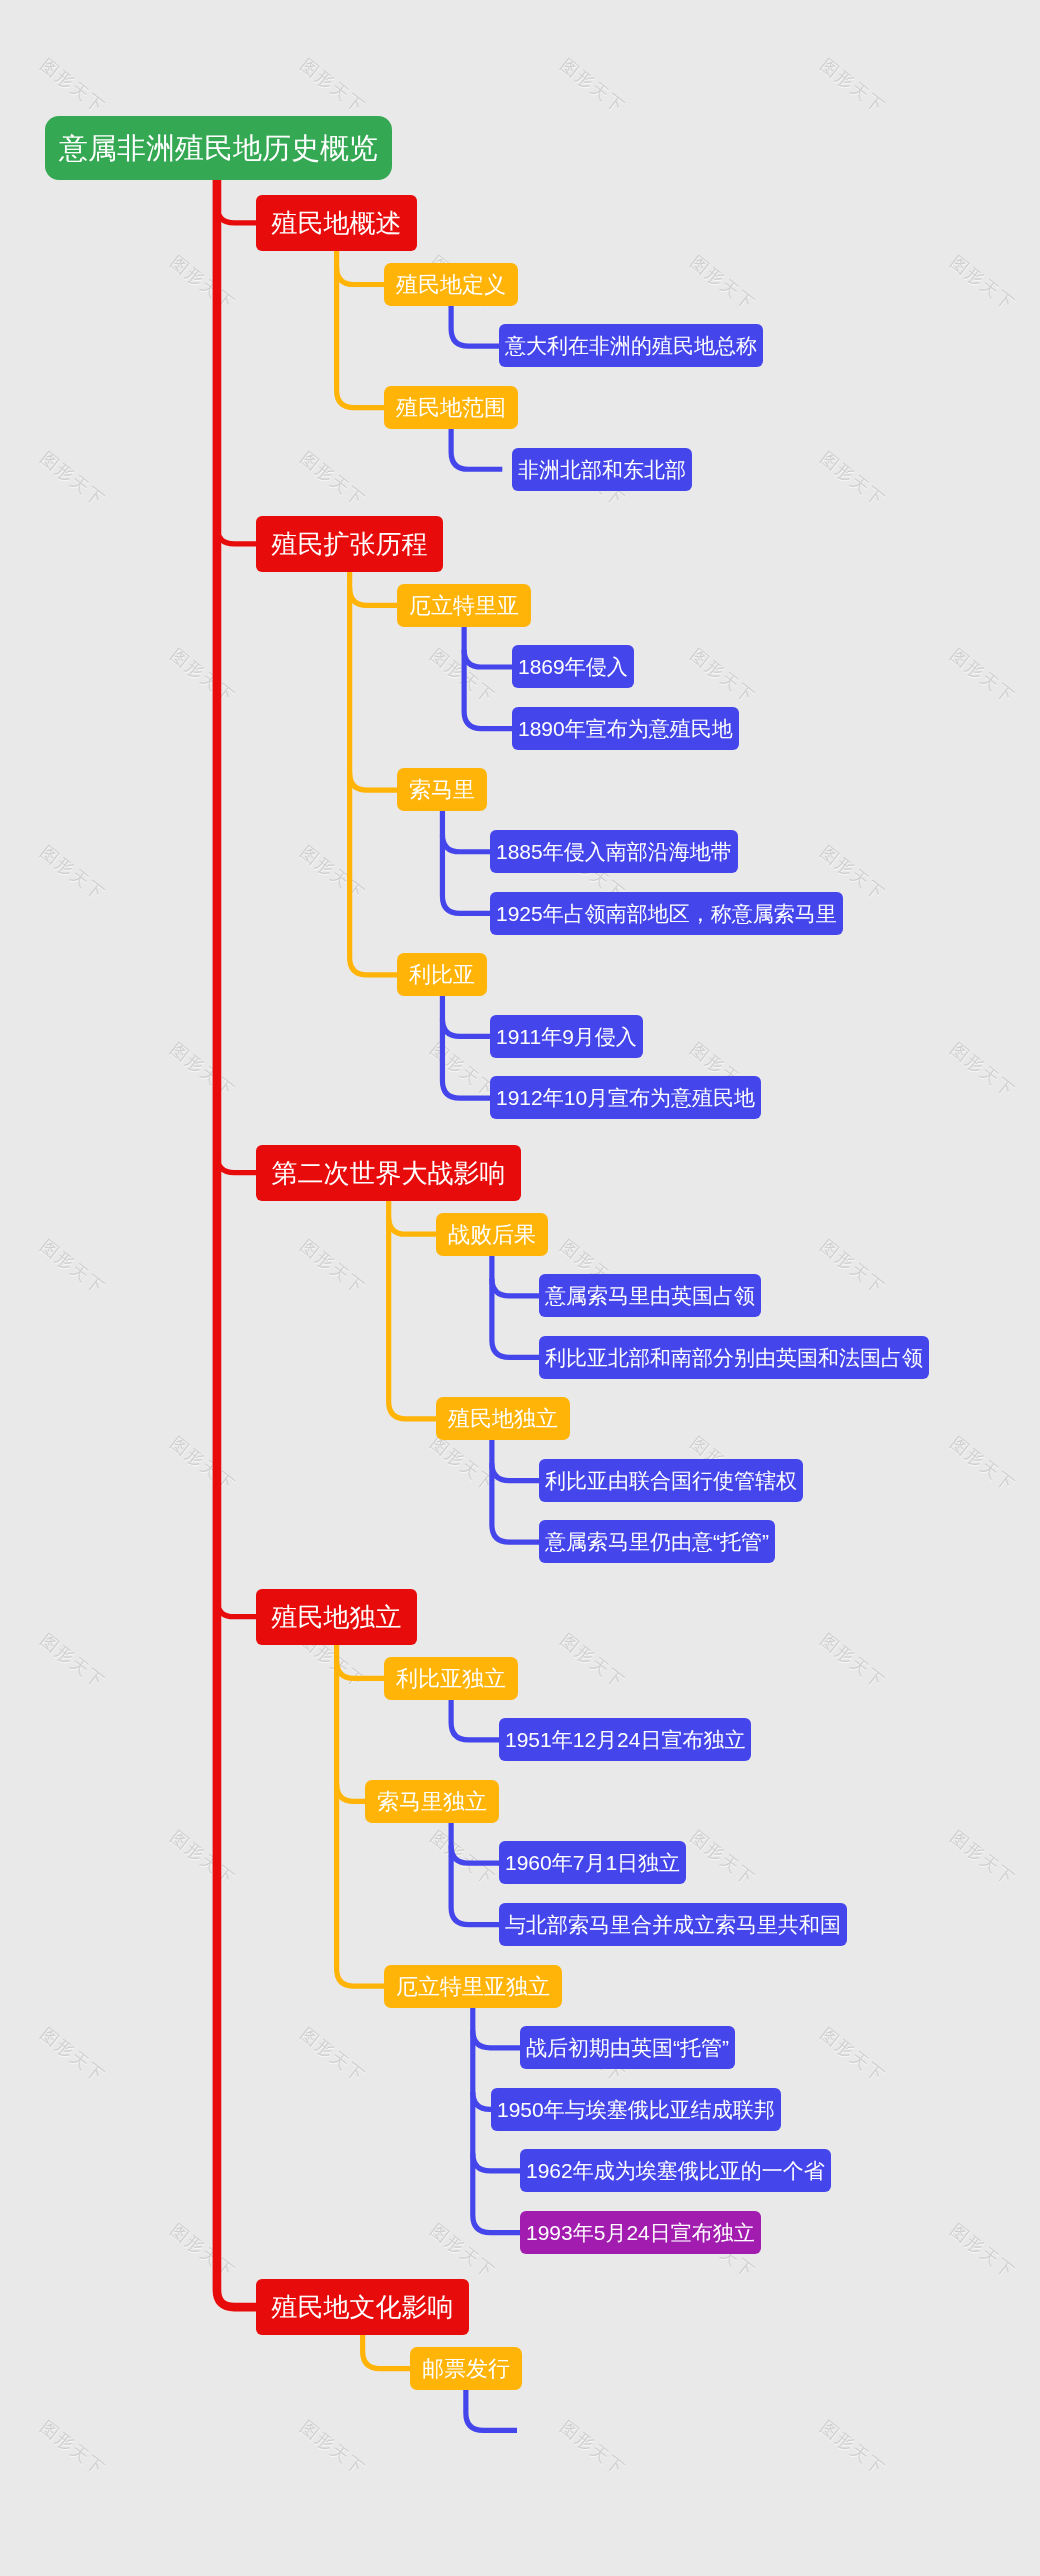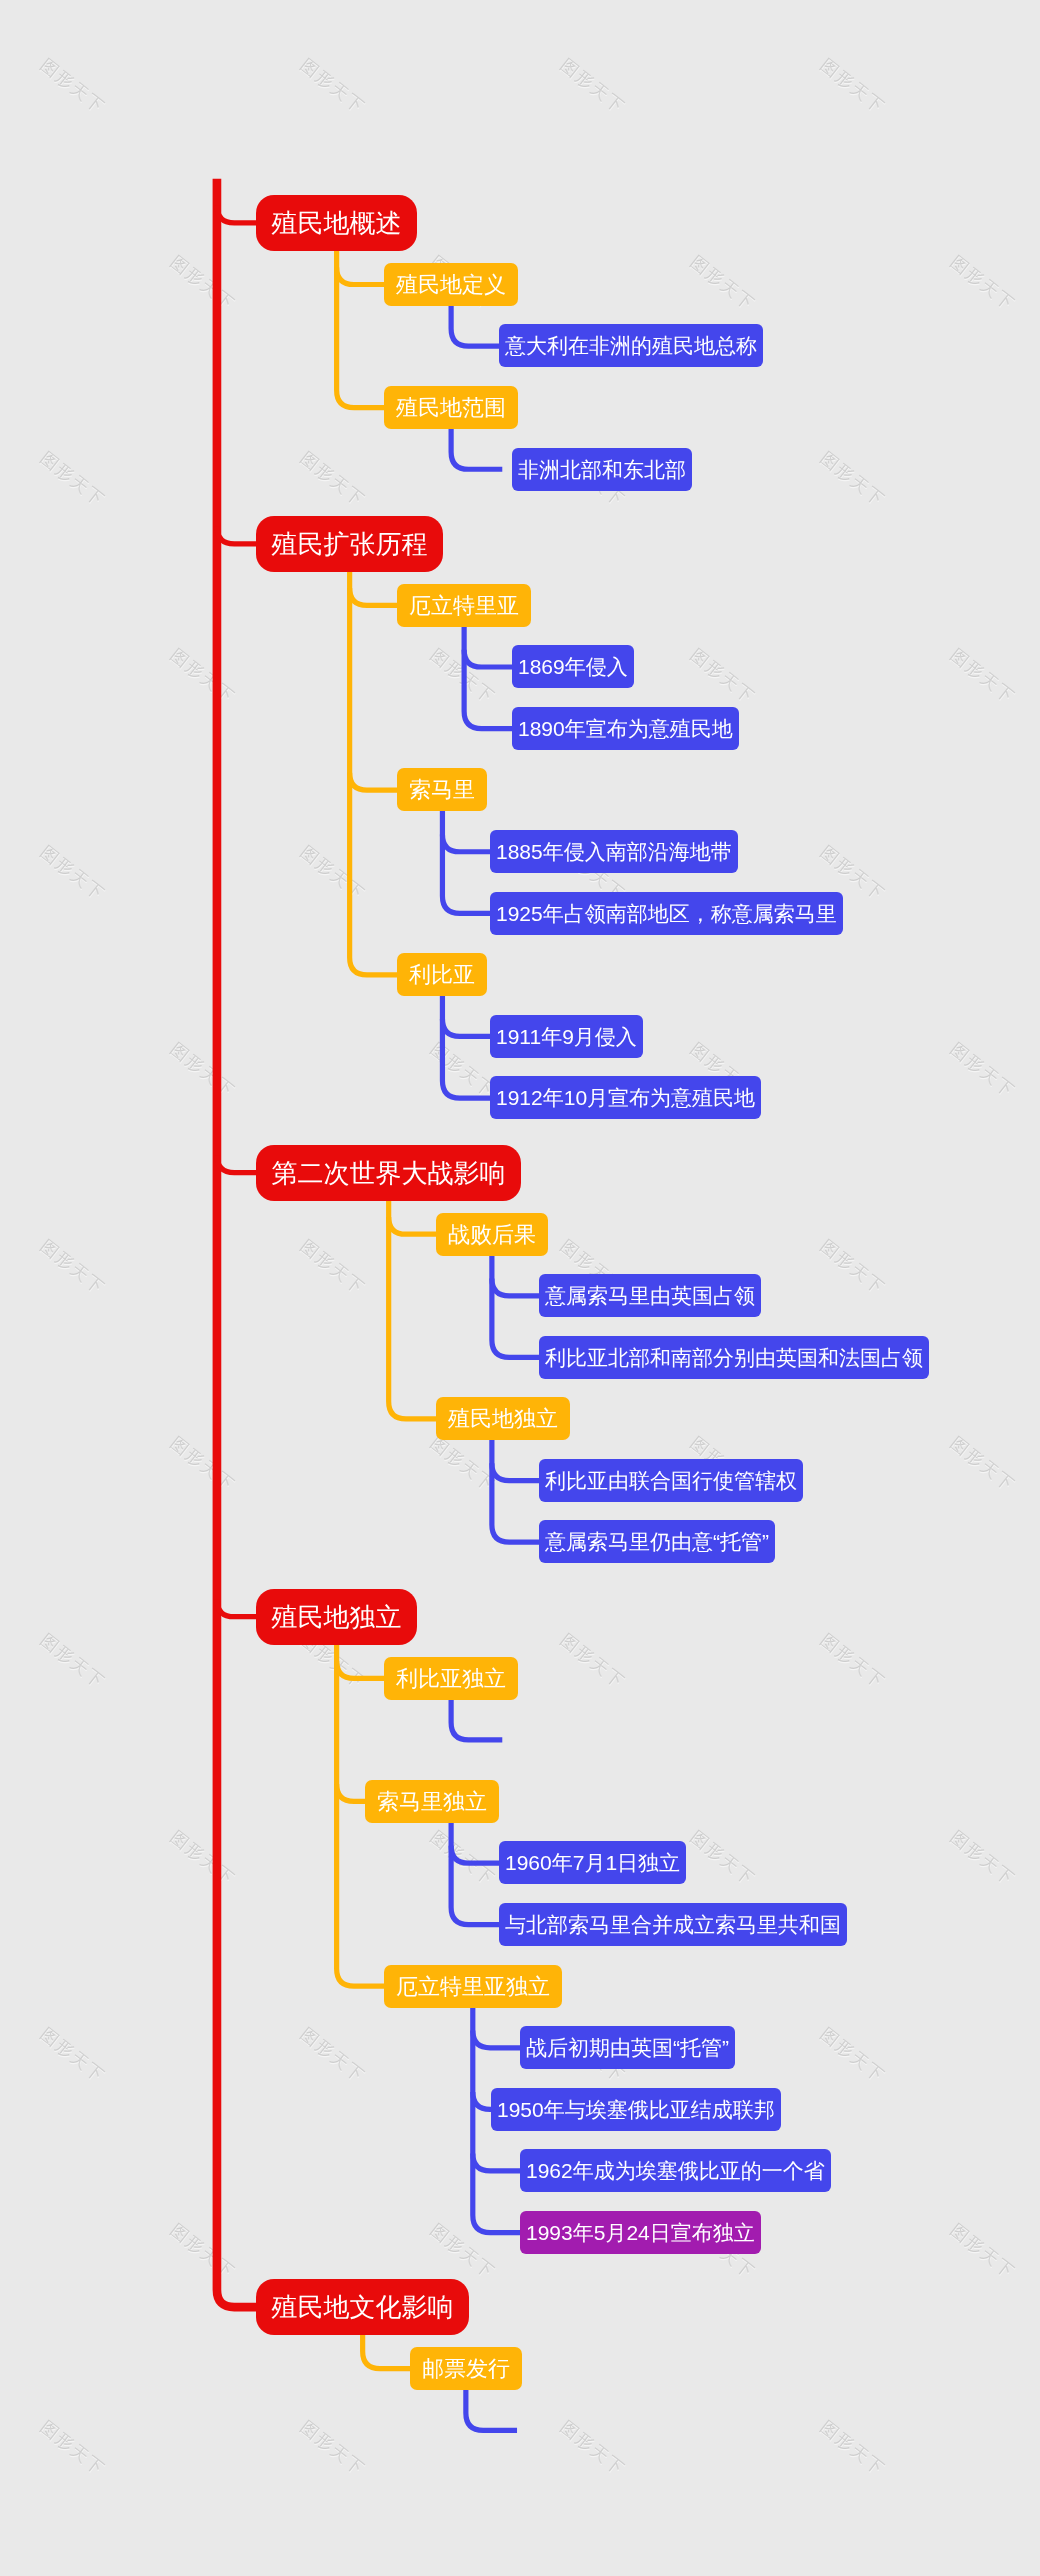"意属非洲殖民地历史概览" div.node { html: none -> <div>意属非洲殖民地历史概览</div> }
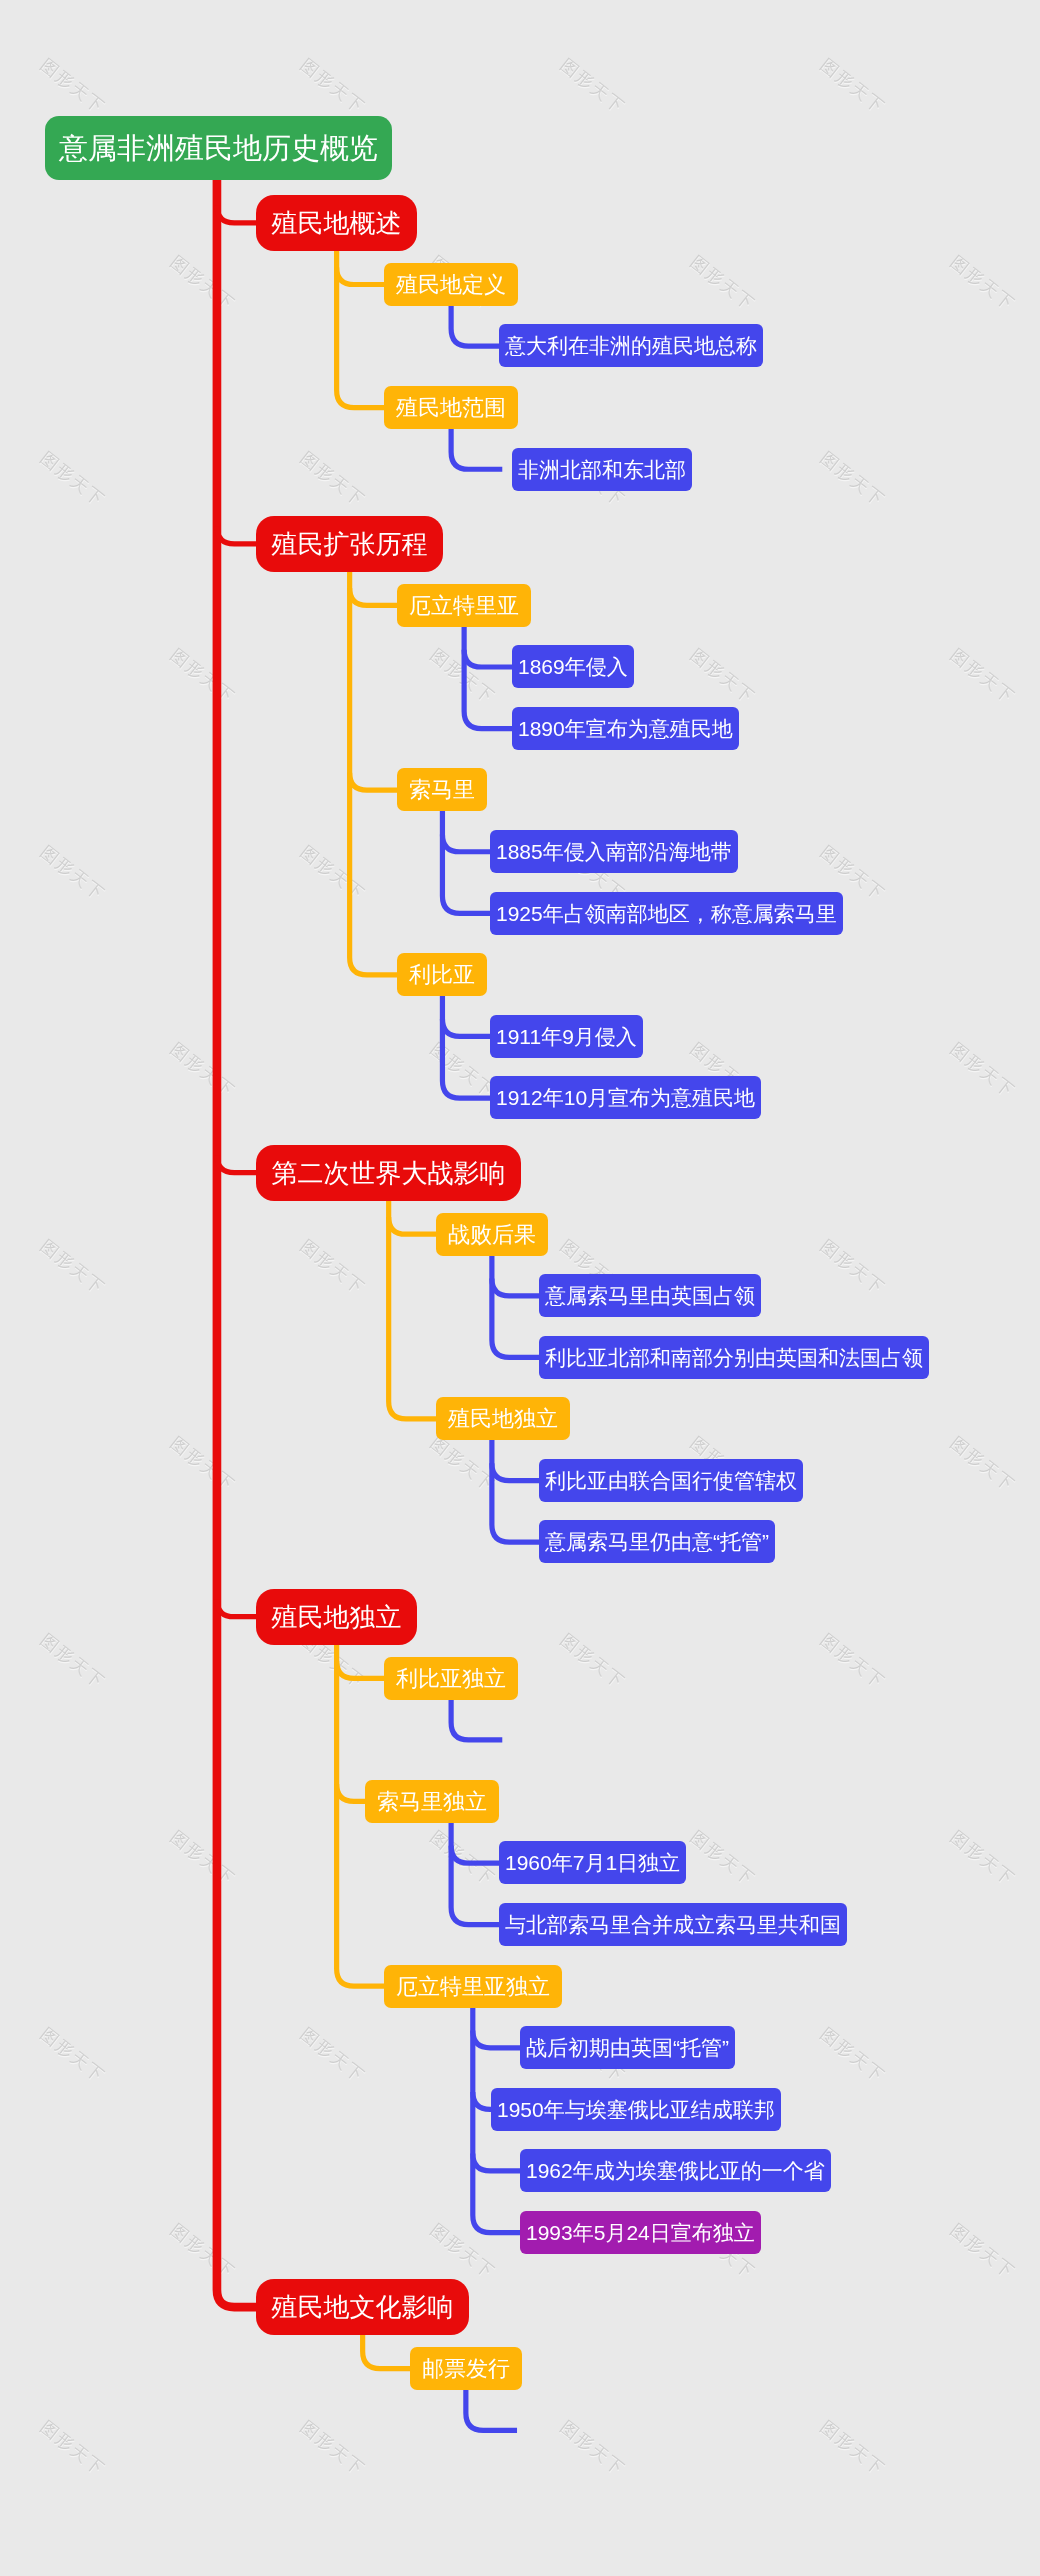"殖民地概述" .node.l1 { border-radius: 18px -> 6px }
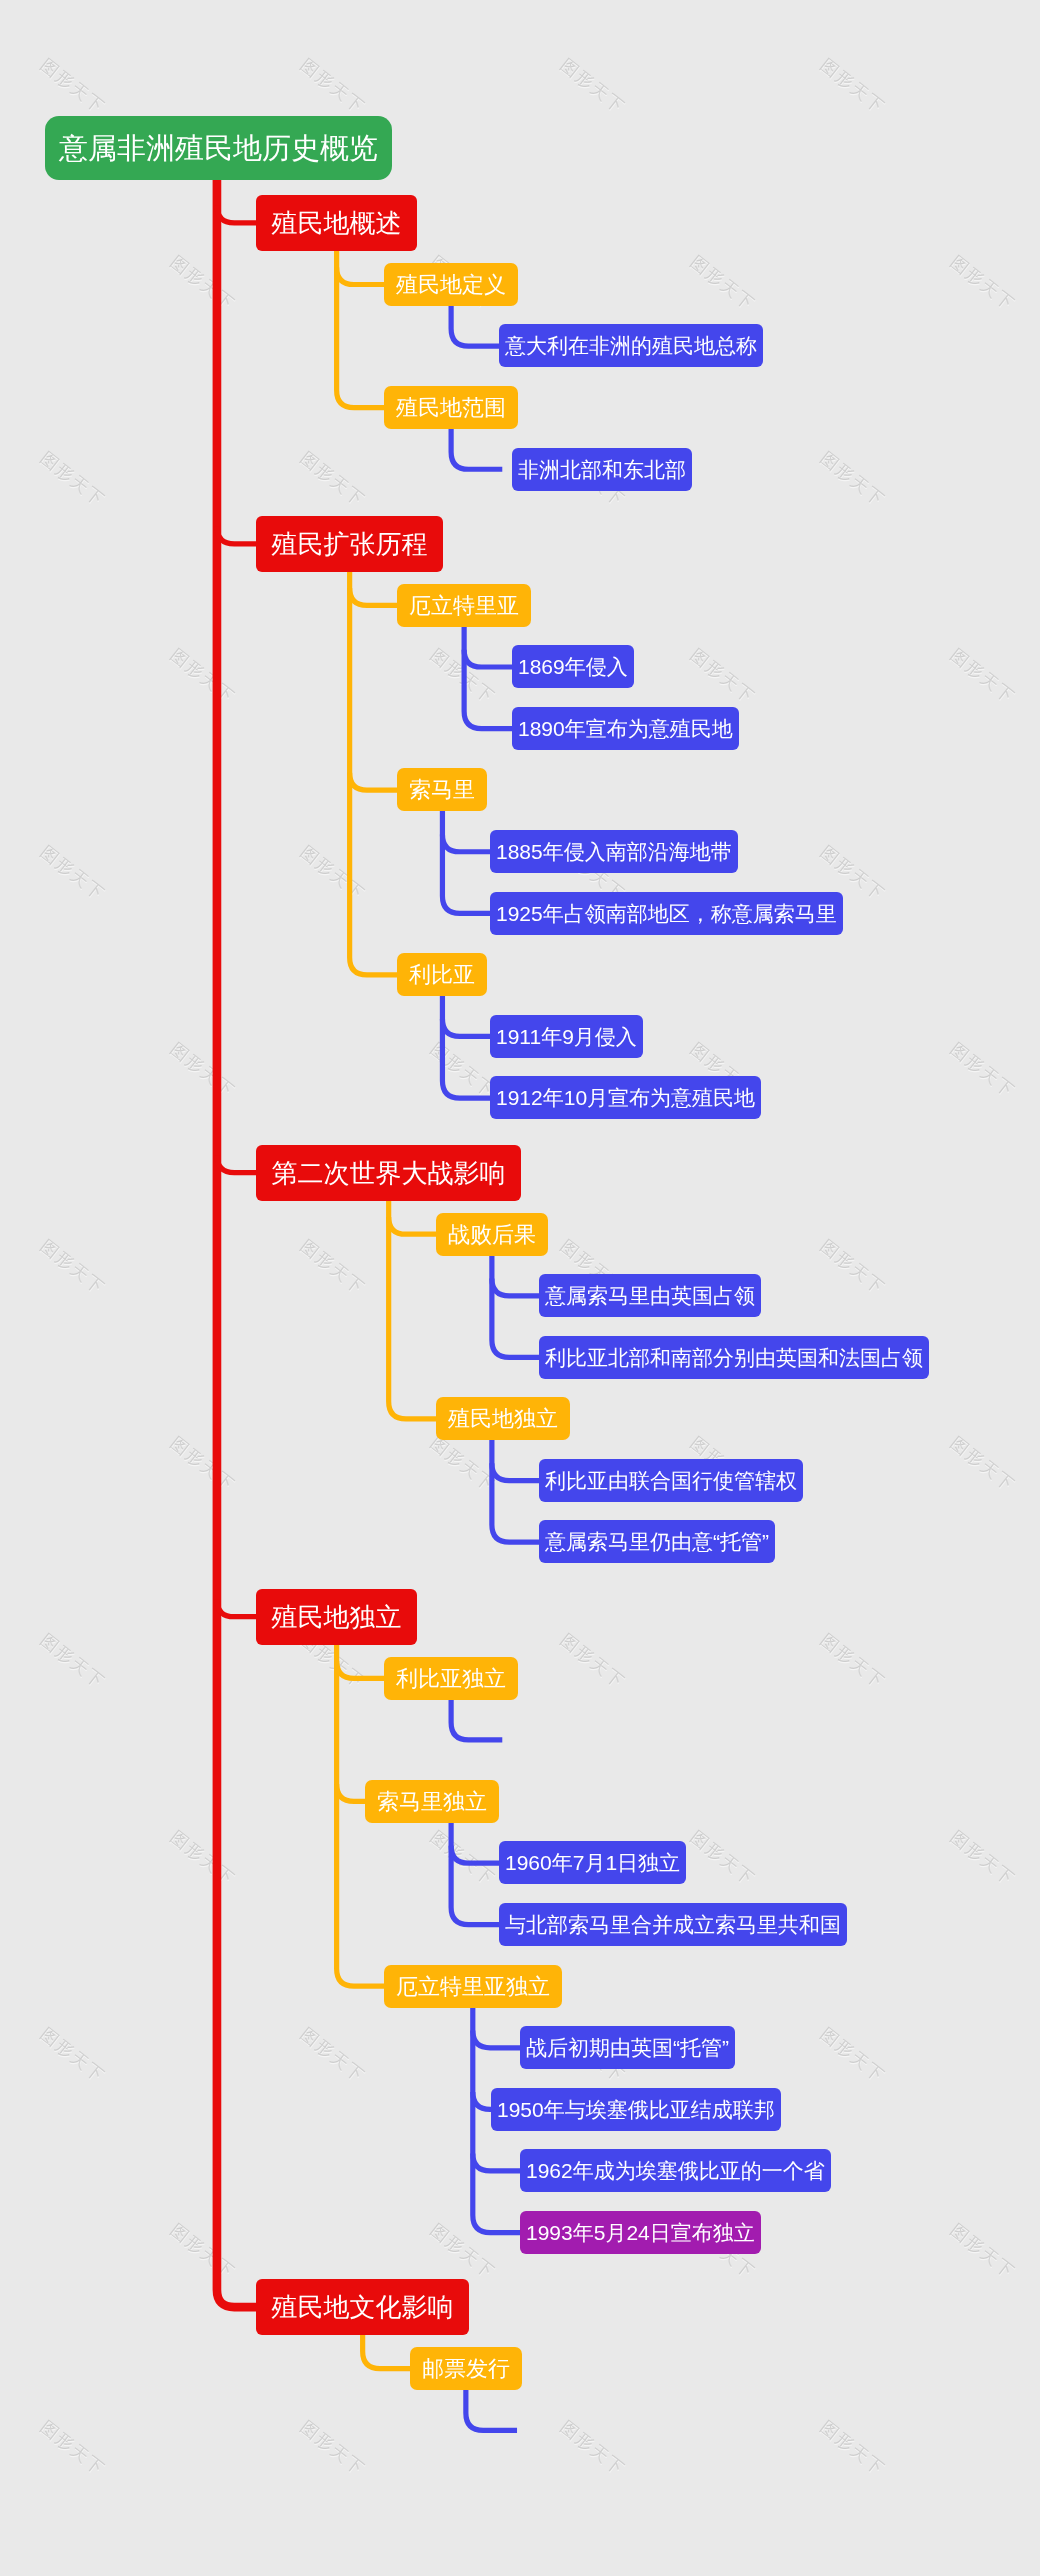"1951年12月24日宣布独立" div.node { html: none -> <div>1951年12月24日宣布独立</div> }
